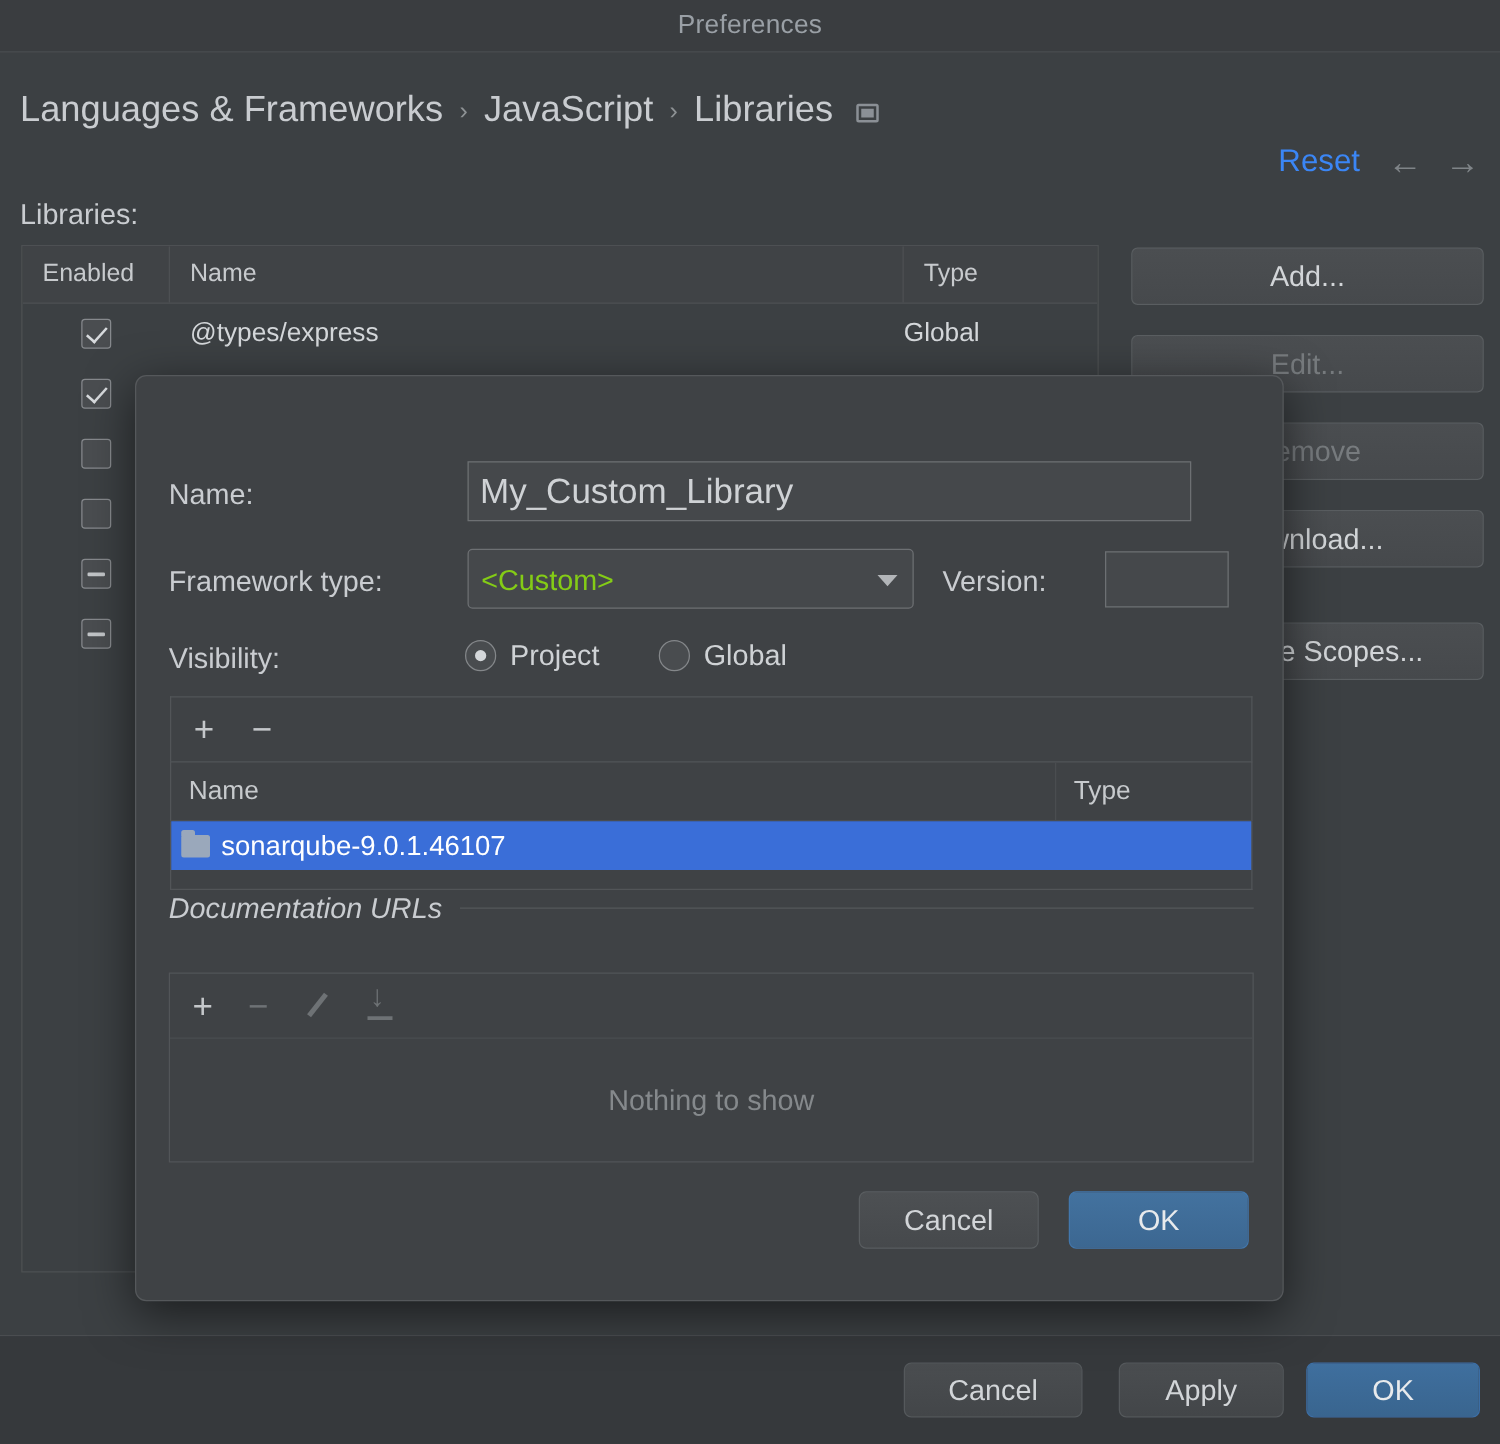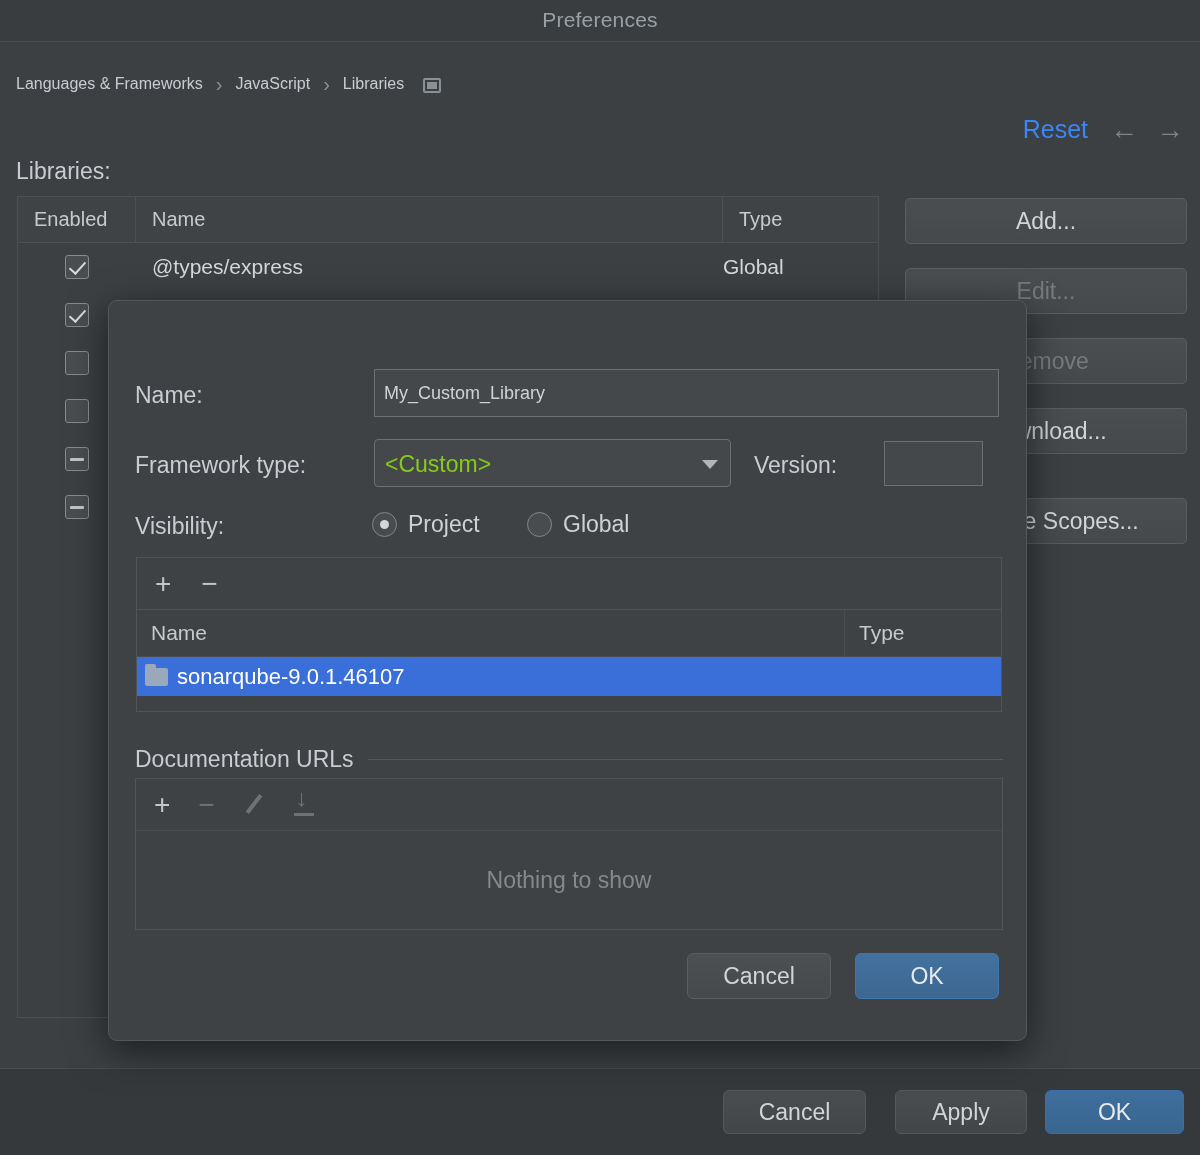"Languages & Frameworks" .crumb { font-size: 16px -> 29px }
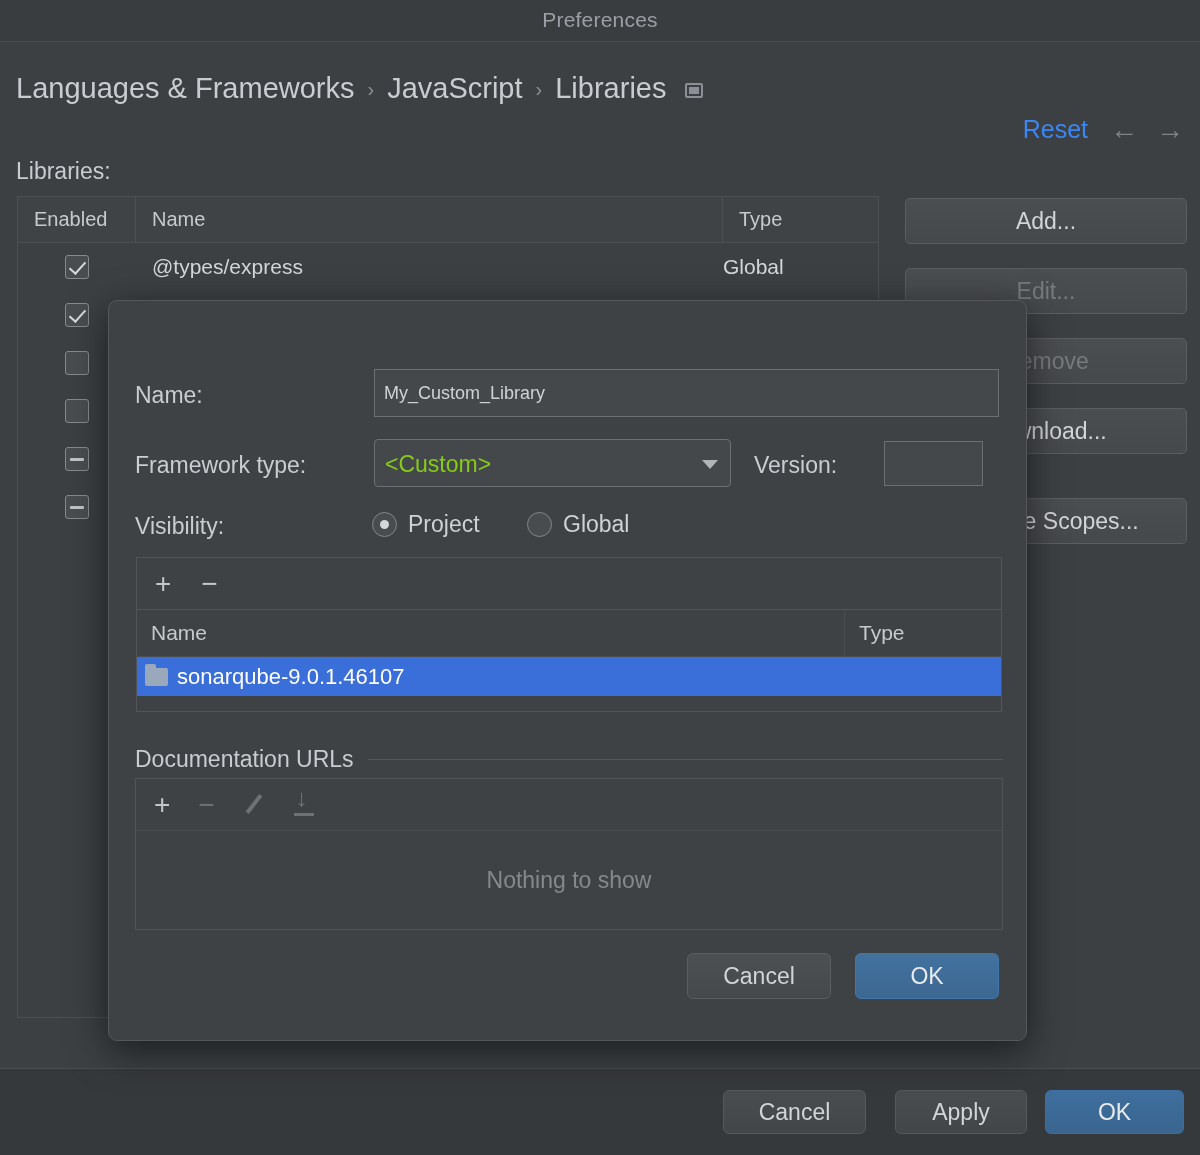"My_Custom_Library" #dlg-name-input { font-size: 18px -> 28px; width: 625px -> 579px }
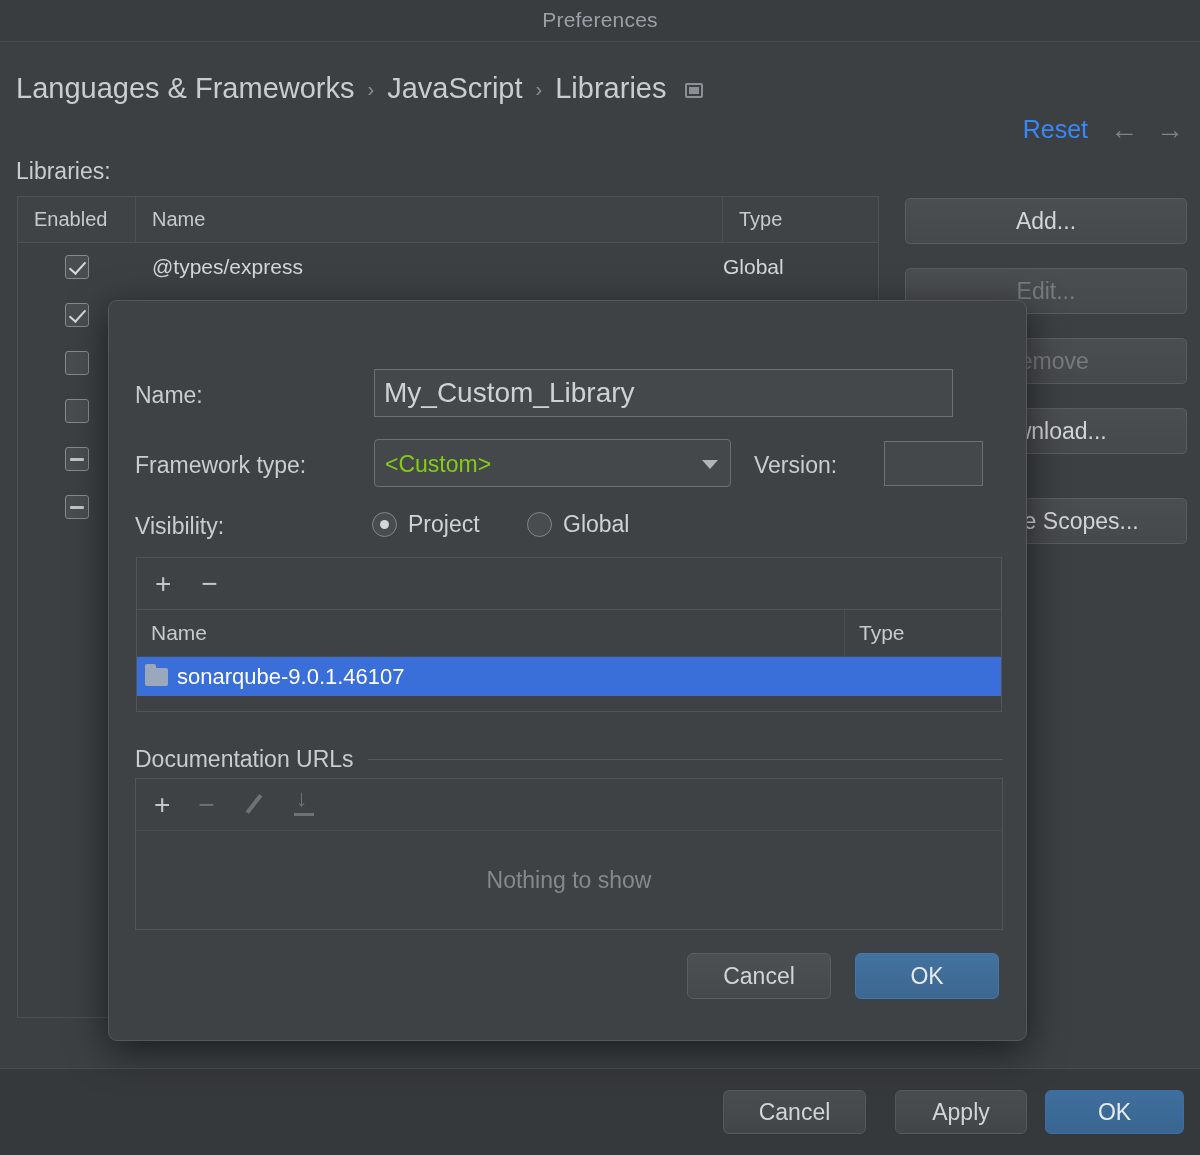"Documentation URLs" #doc-legend { font-style: none -> italic; top: 445px -> 412px }
